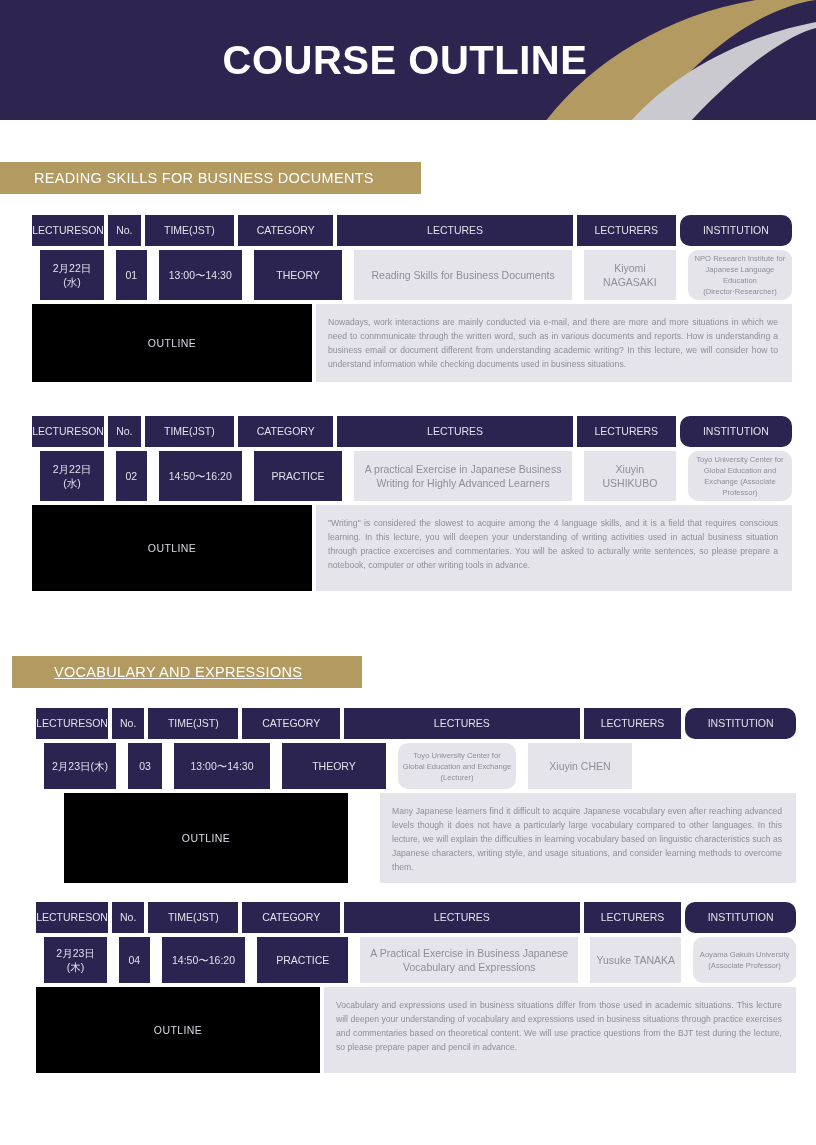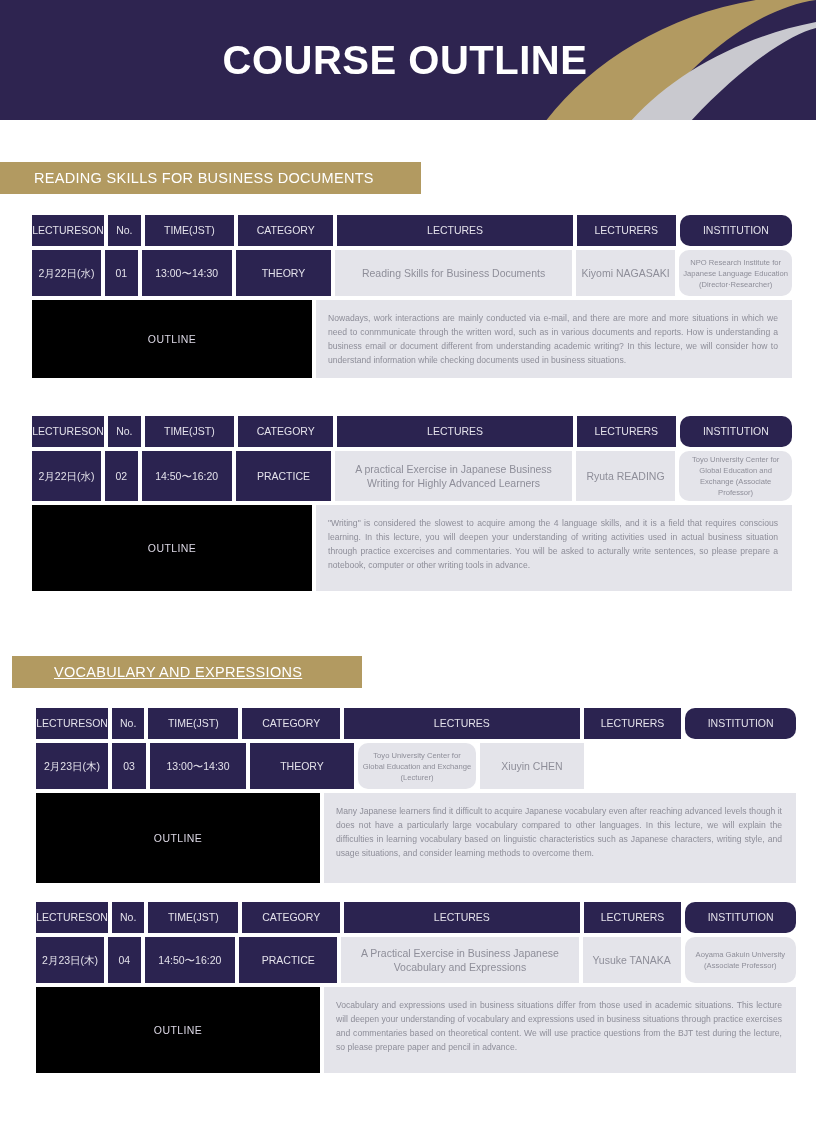"NPO Research Institute for Japanese" .drow { margin-left: none -> 8px }
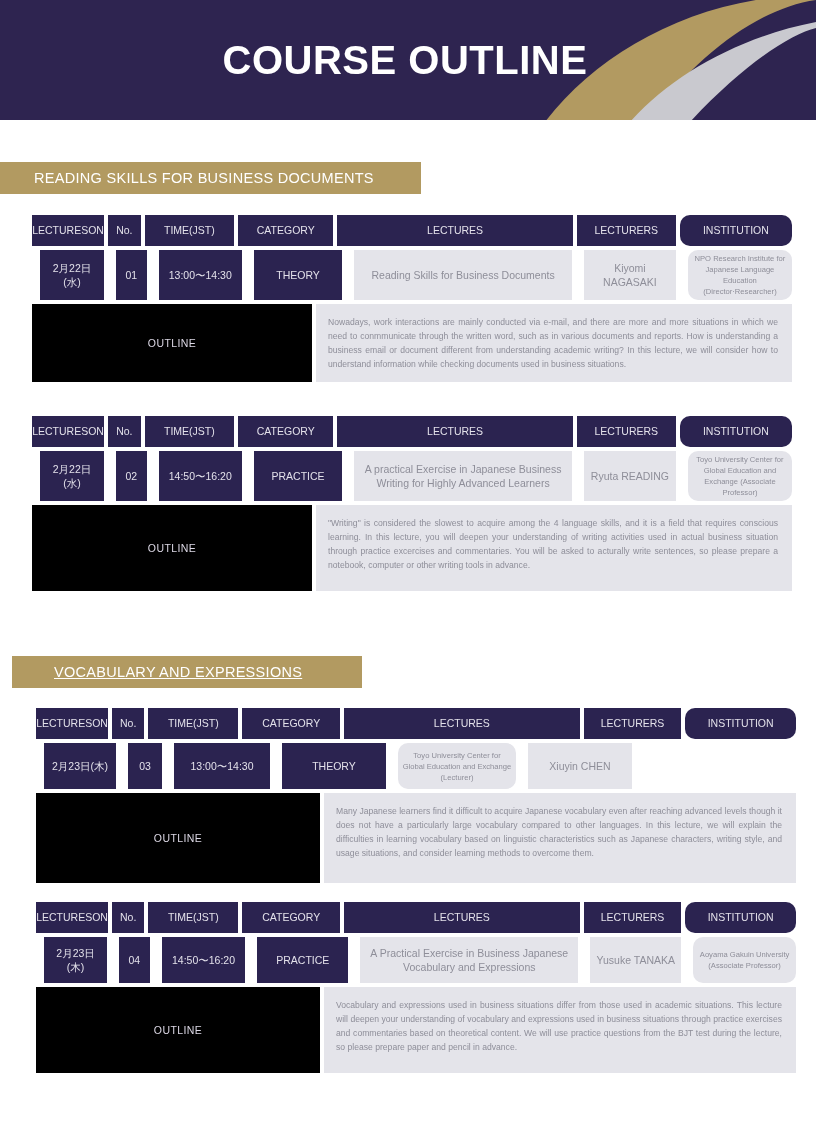"Ryuta READING" div.cell { text: Ryuta READING -> Xiuyin USHIKUBO }
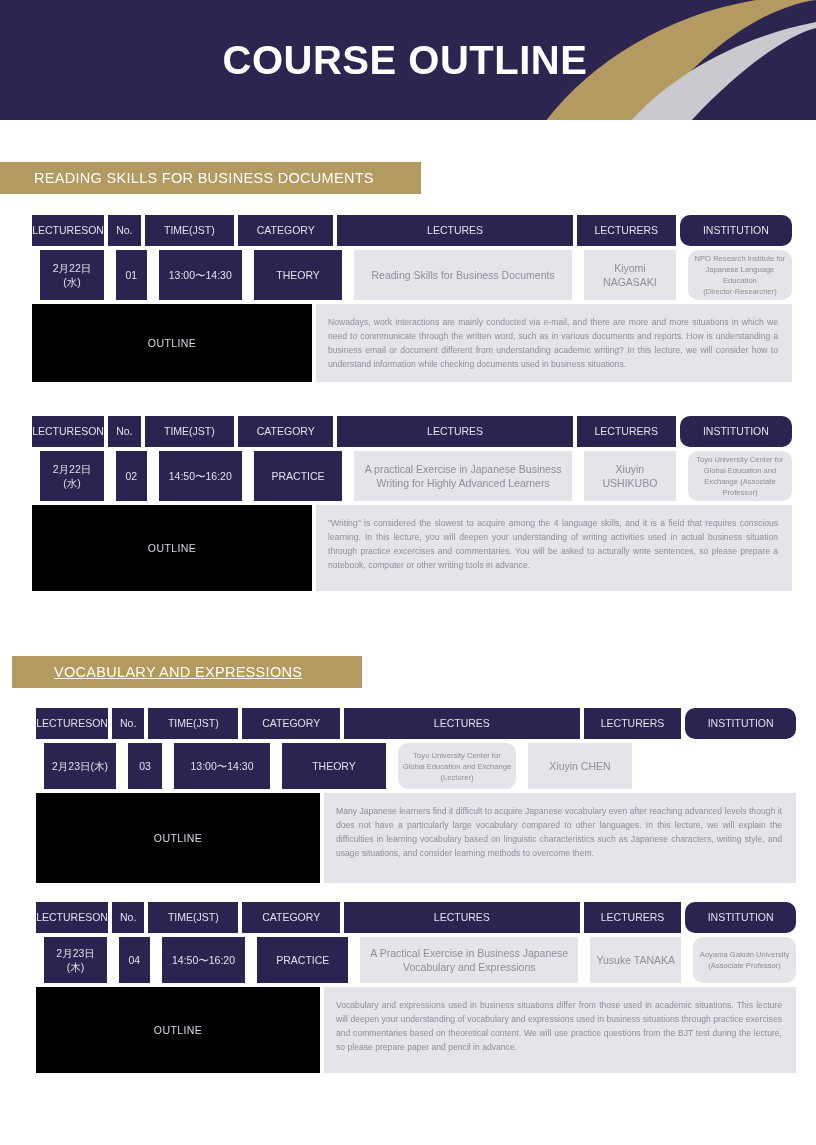"Many Japanese learners find it" .h-90 { margin-left: none -> 28px }
